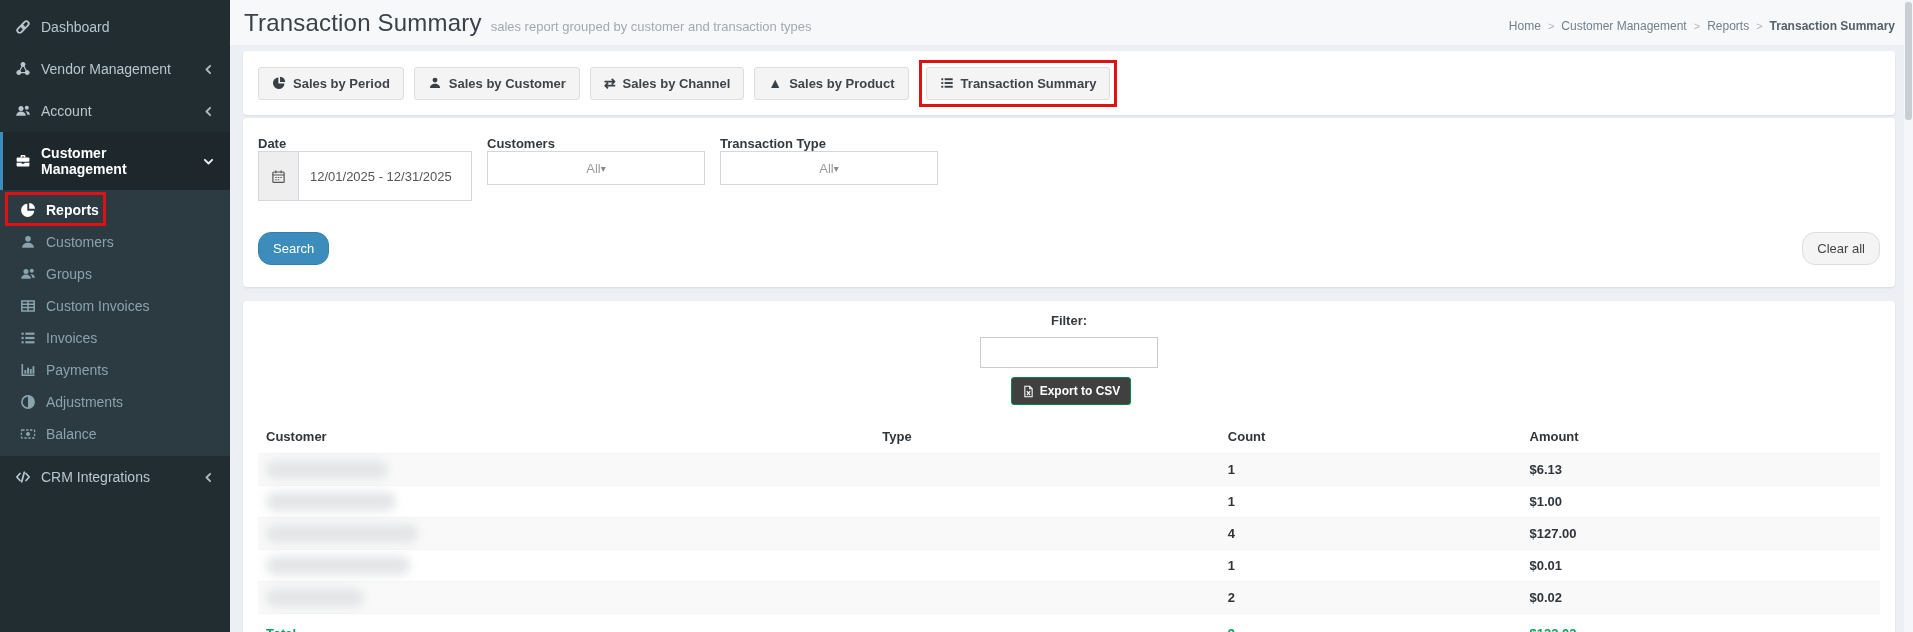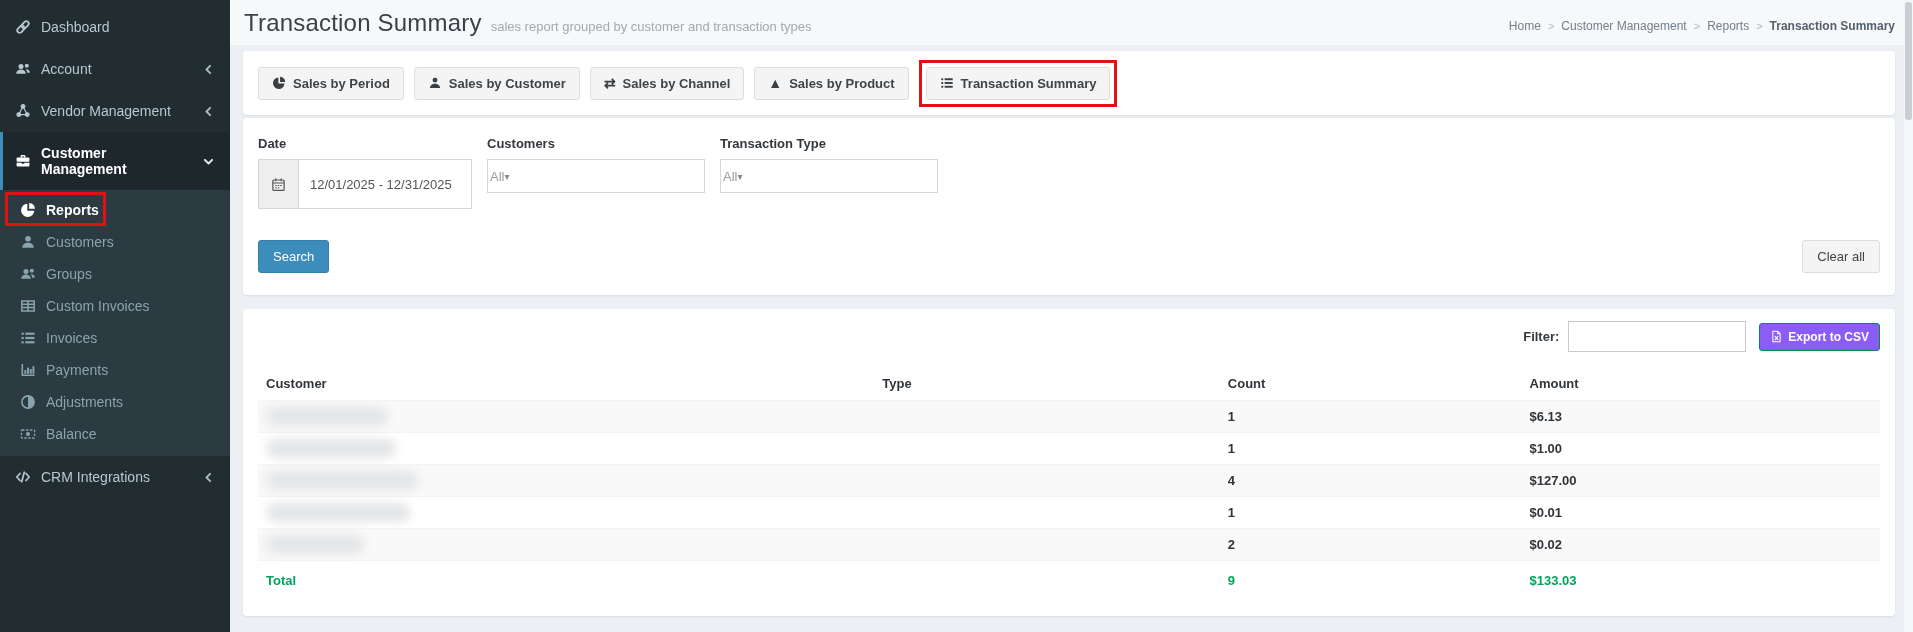"Account" div.side-item { order: before "Vendor Management" -> after "Vendor Management" }
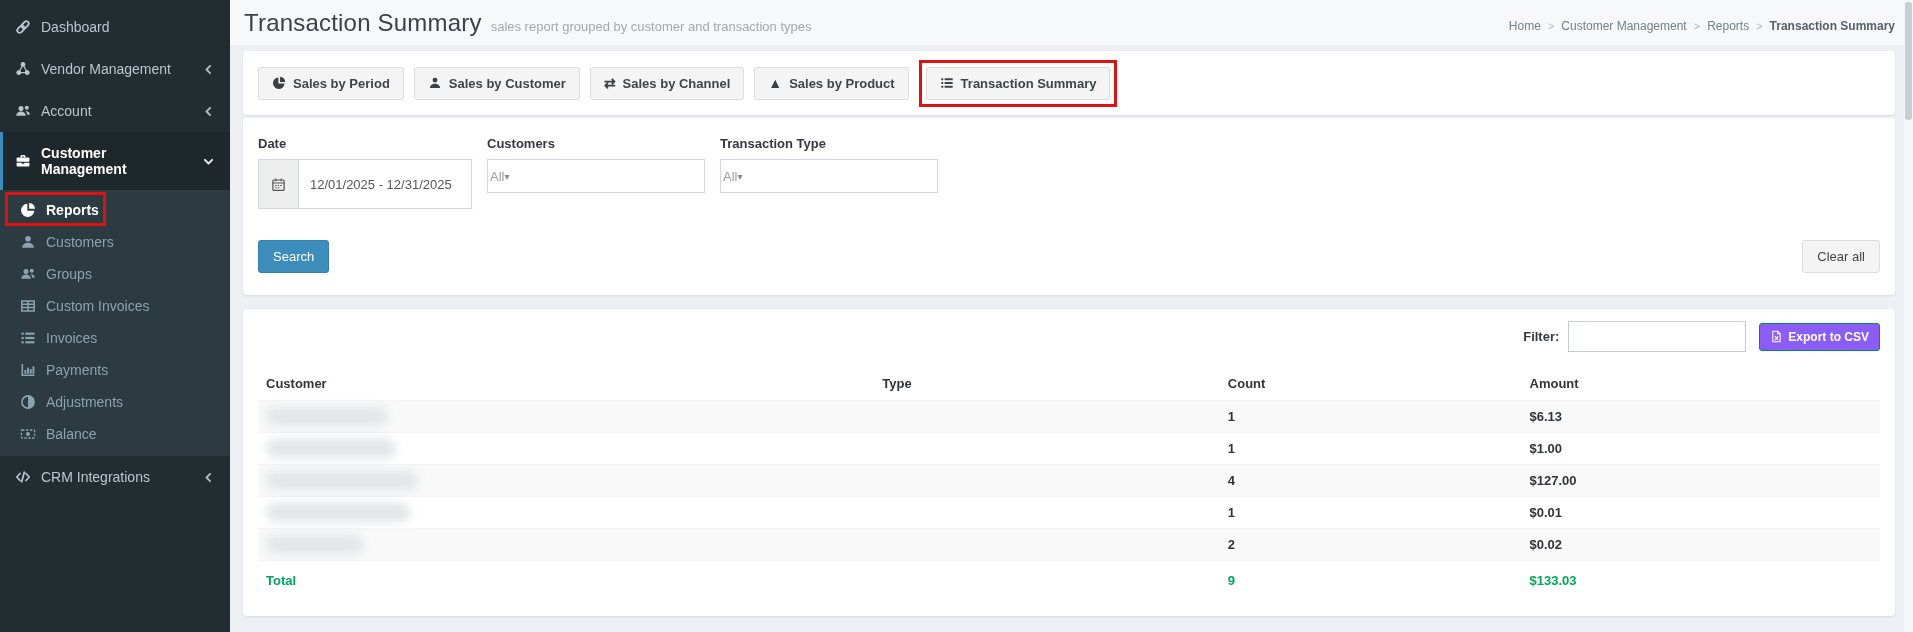"Date" .flabel { margin-bottom: 8px -> none }
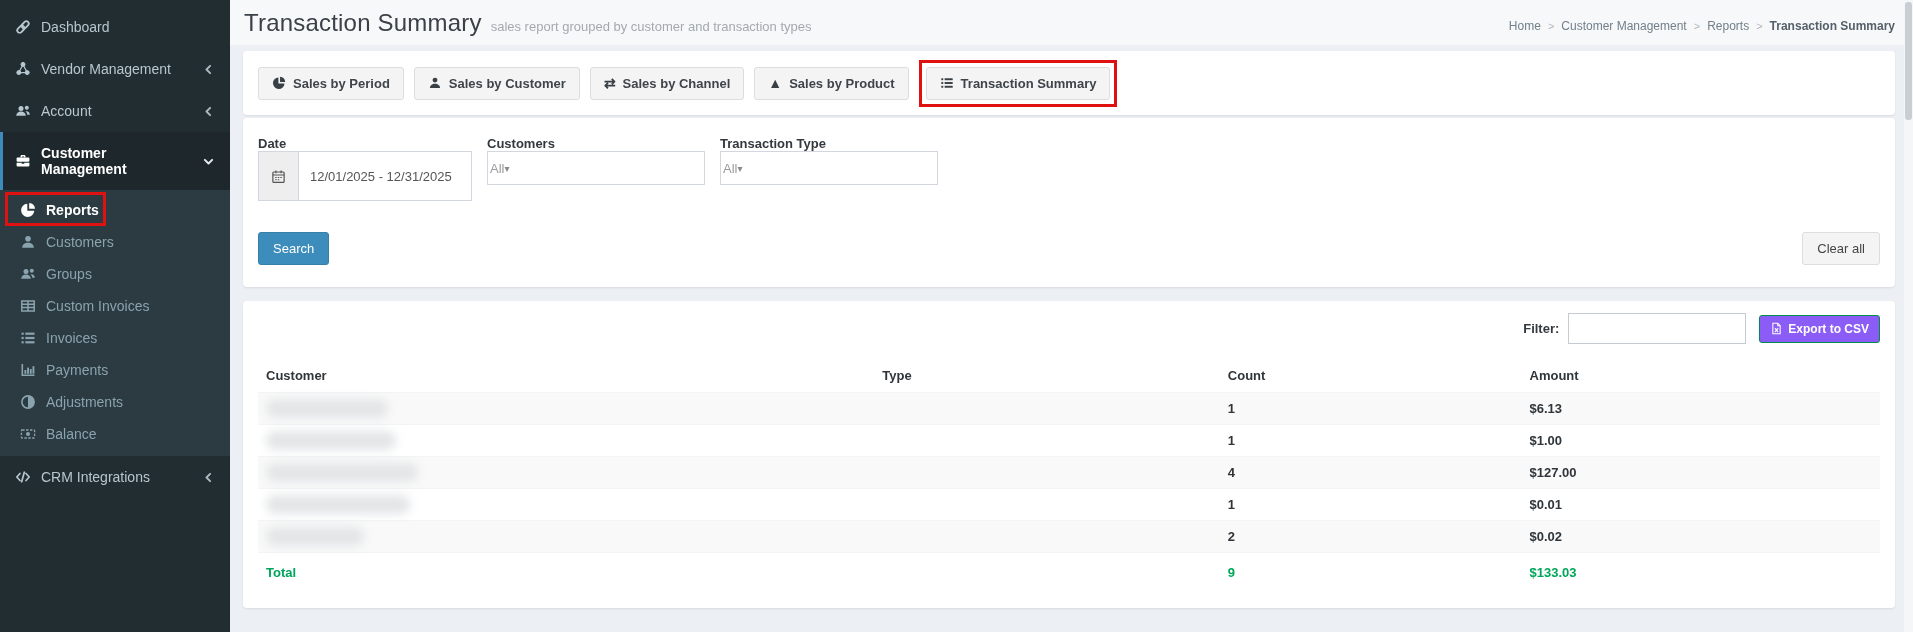"All" .select { justify-content: flex-start -> center }
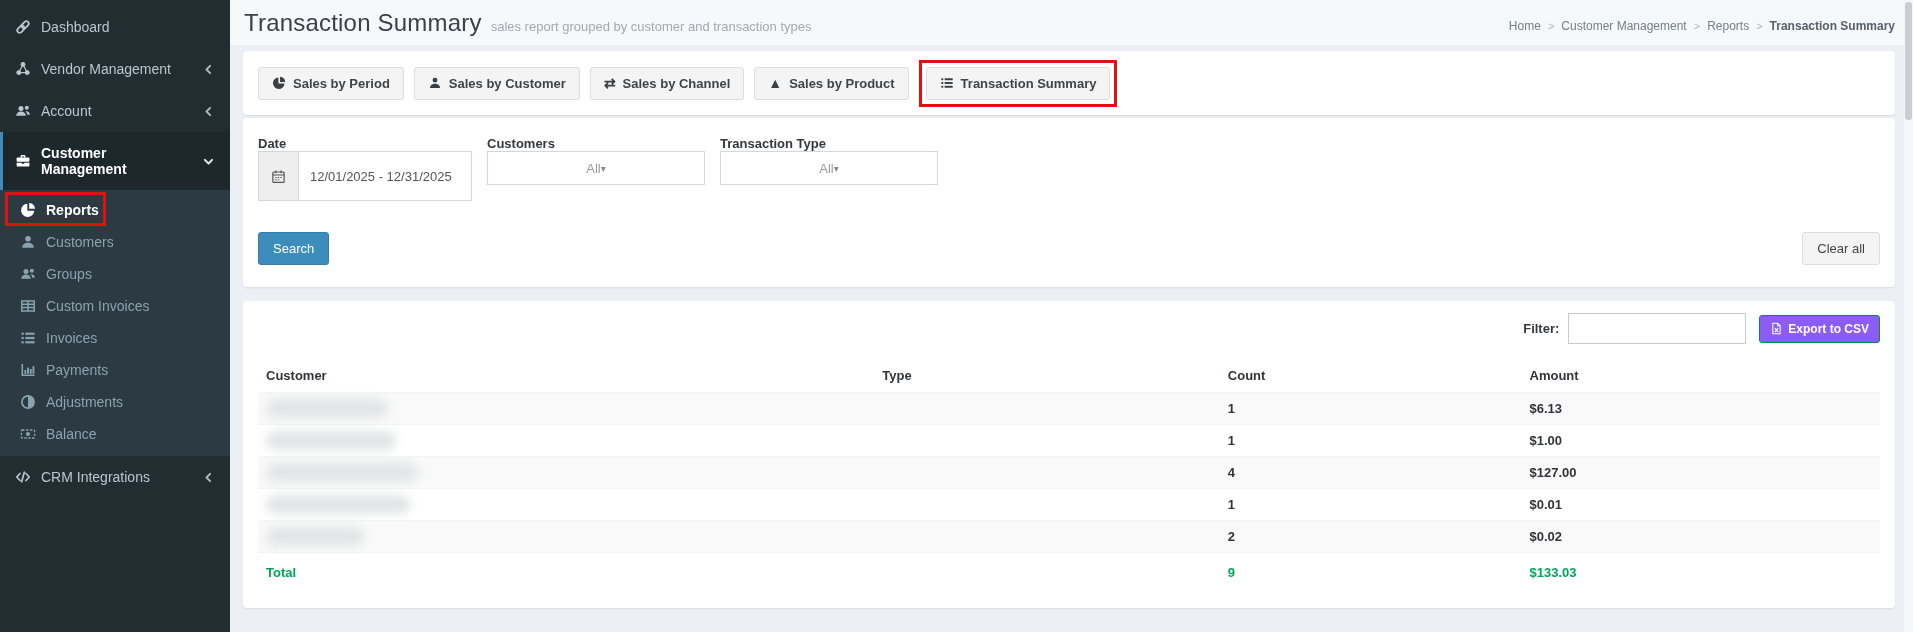"Search" .btn { border-radius: 3px -> 13px }
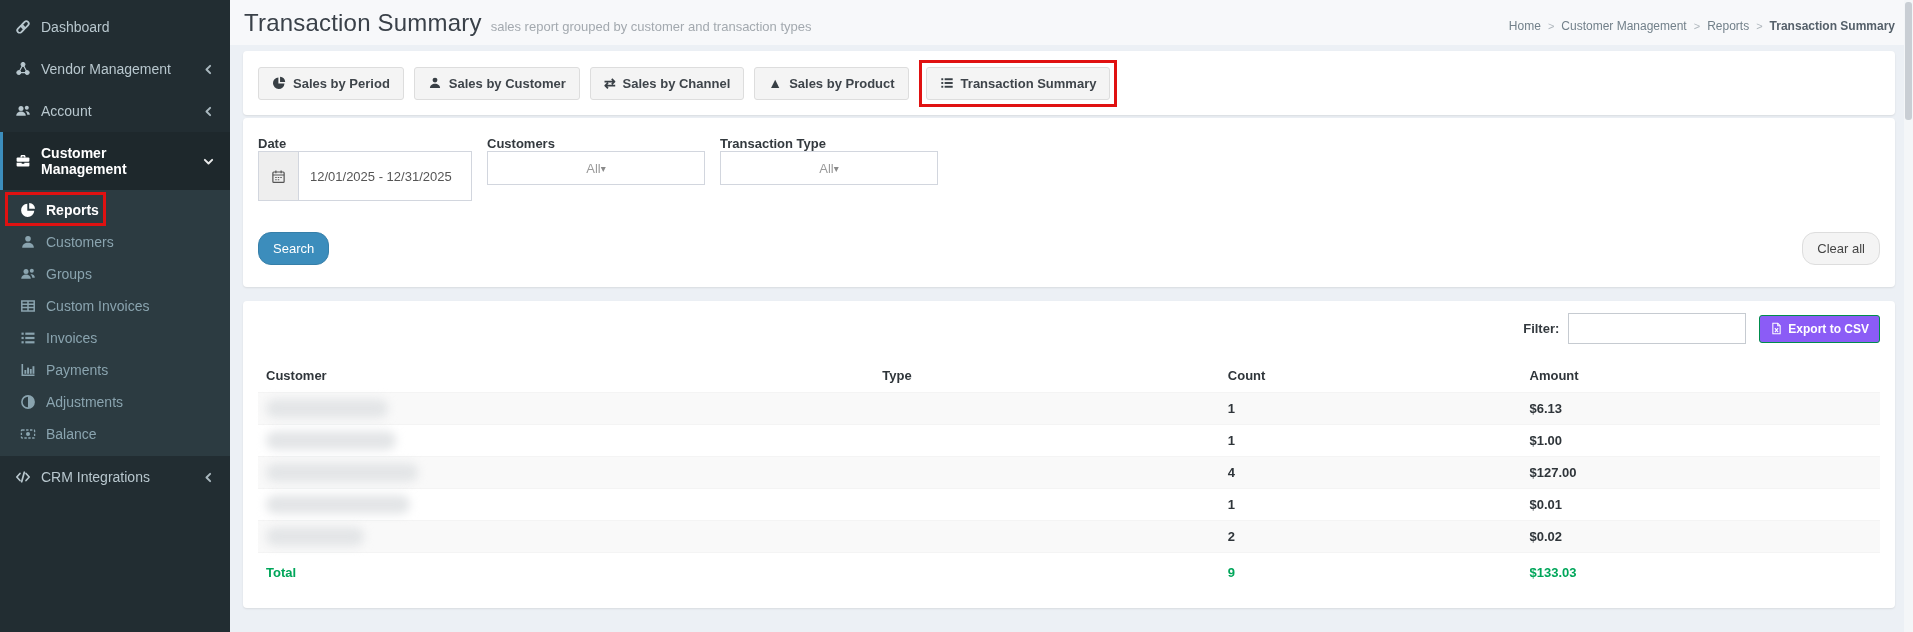"Filter:" .table-top { flex-direction: none -> column }
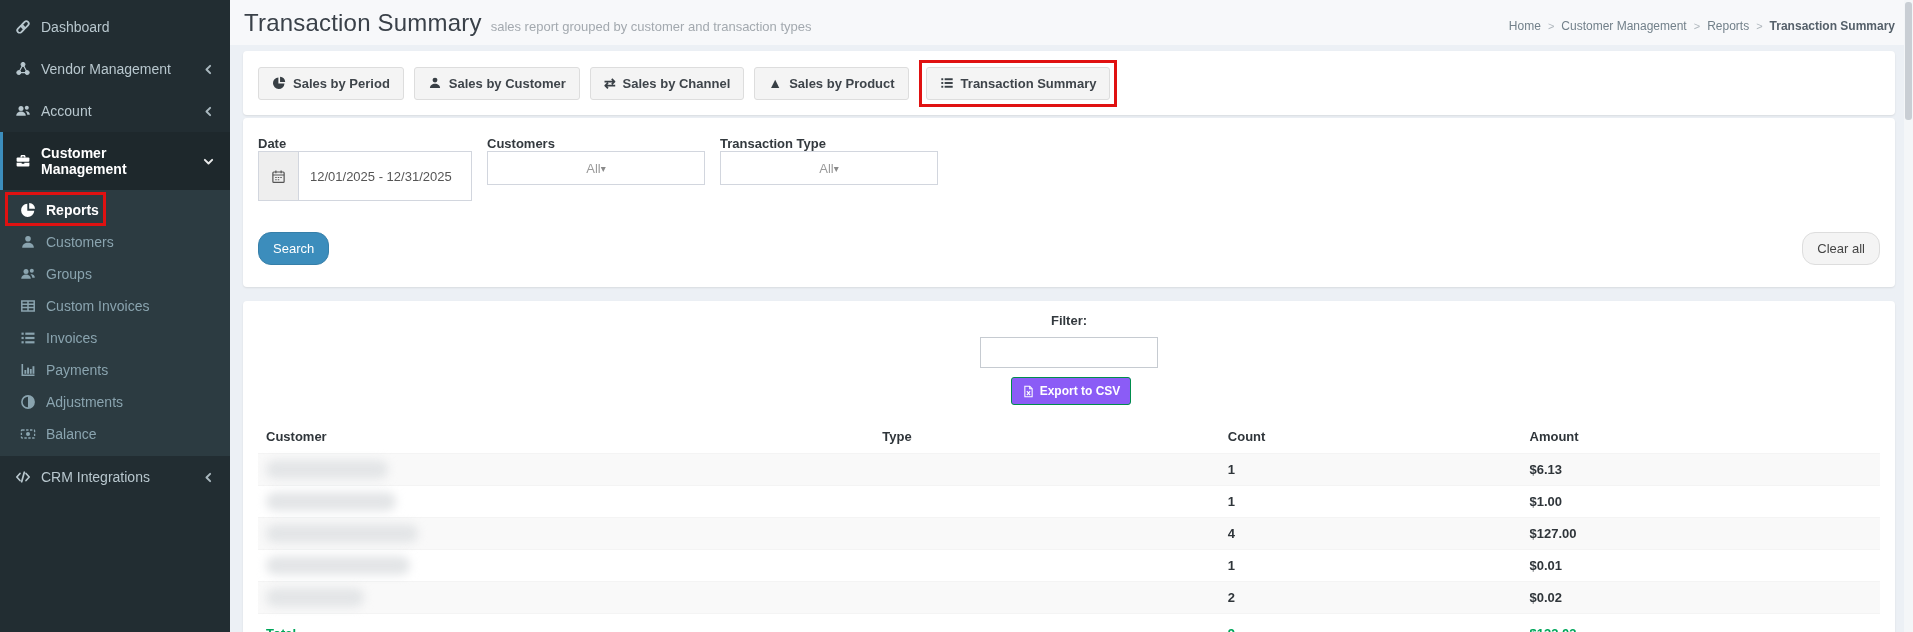"Export to CSV" .btn-success { background: #8b5cf6 -> #404040 }
